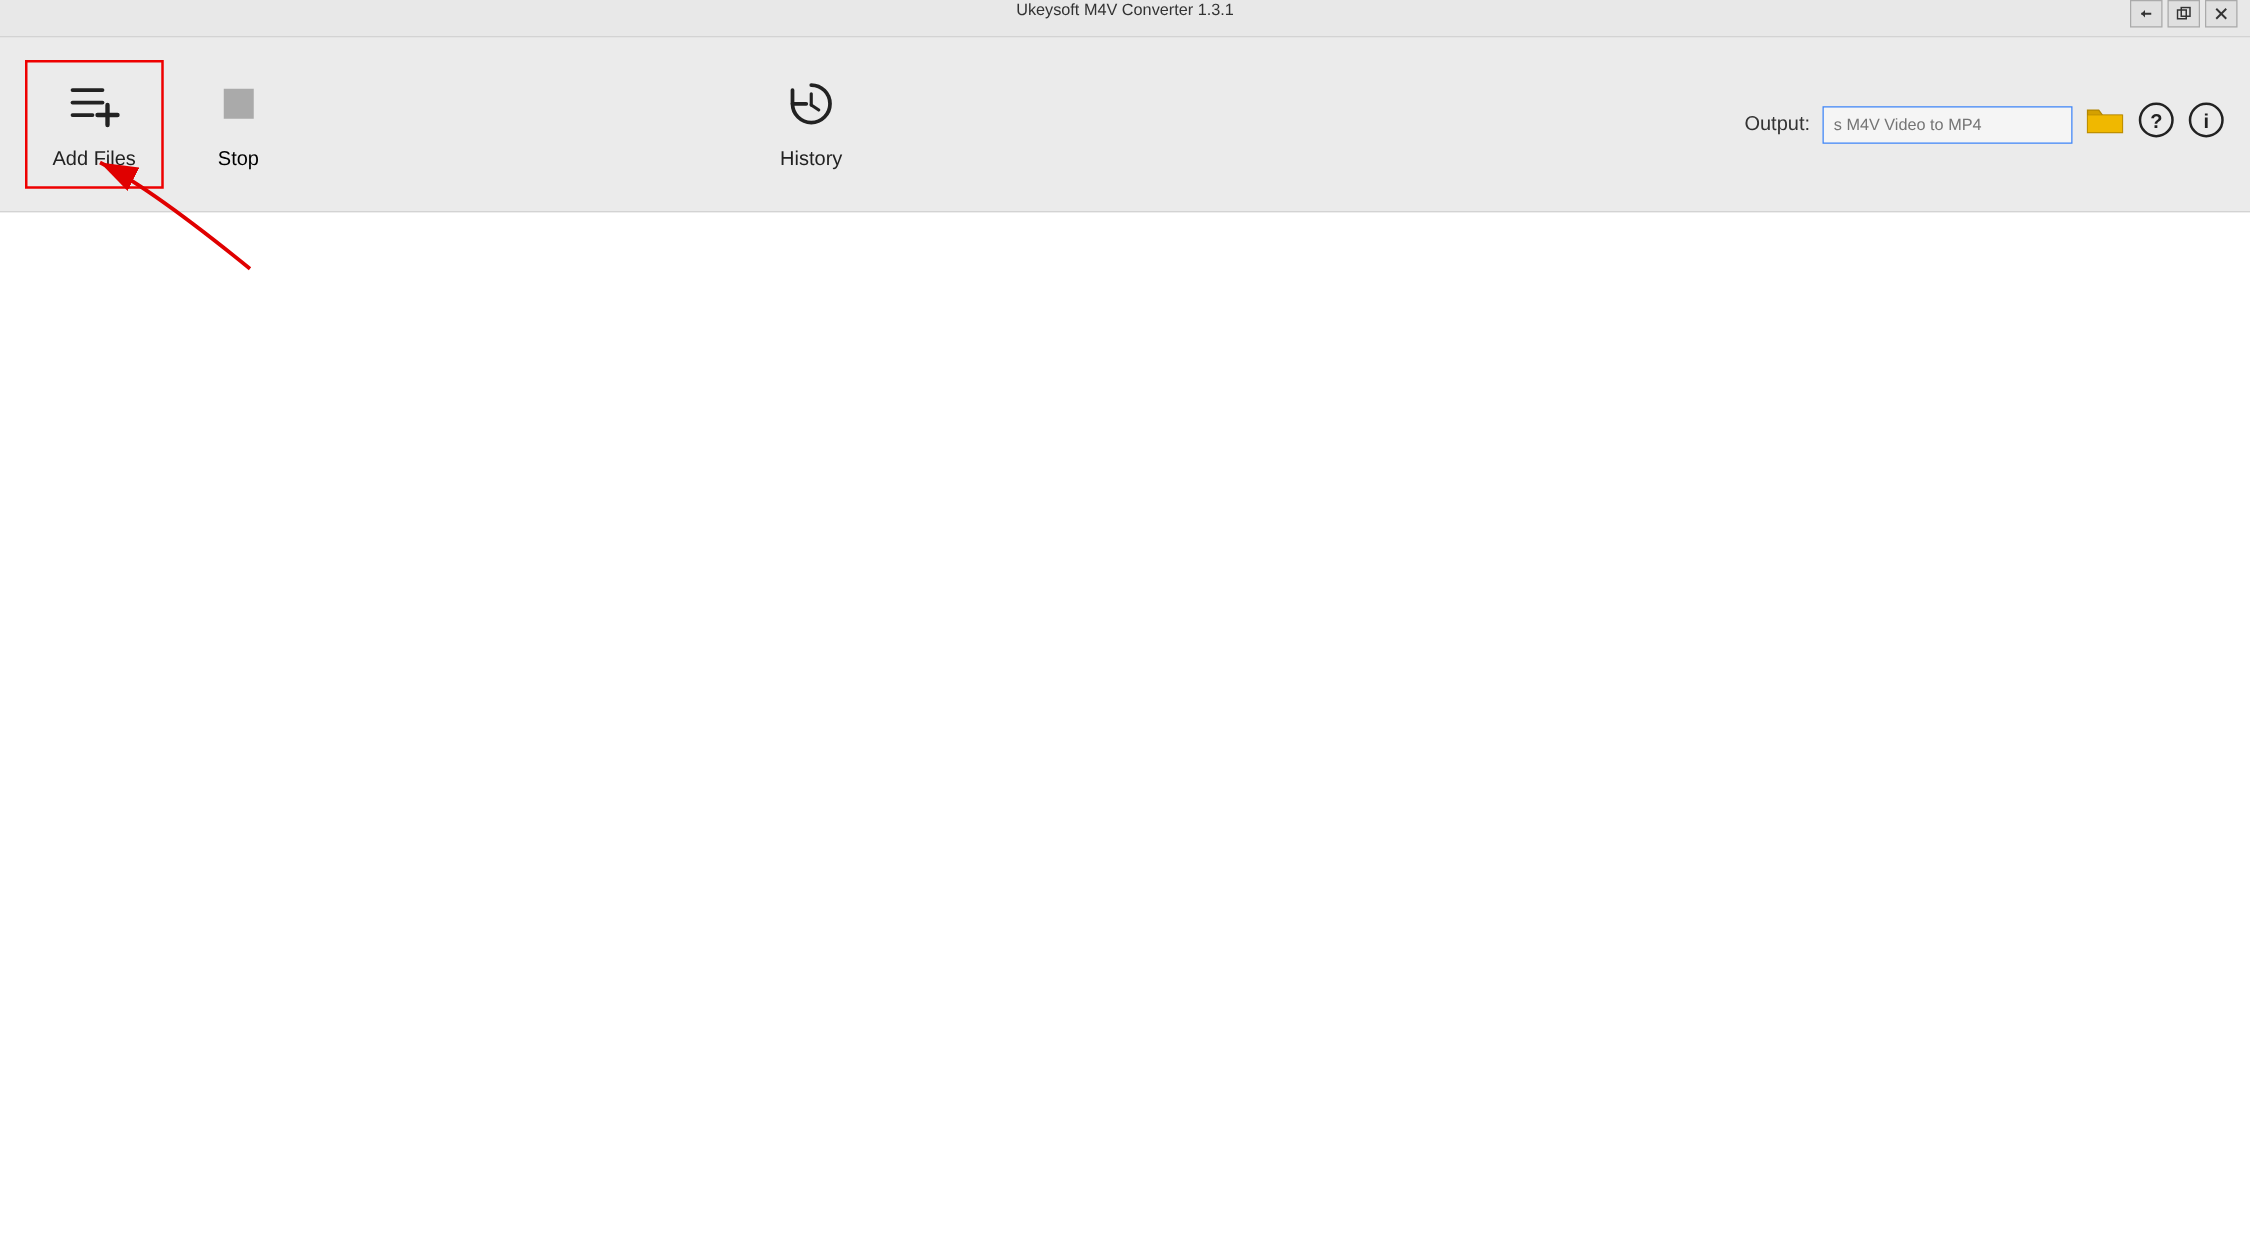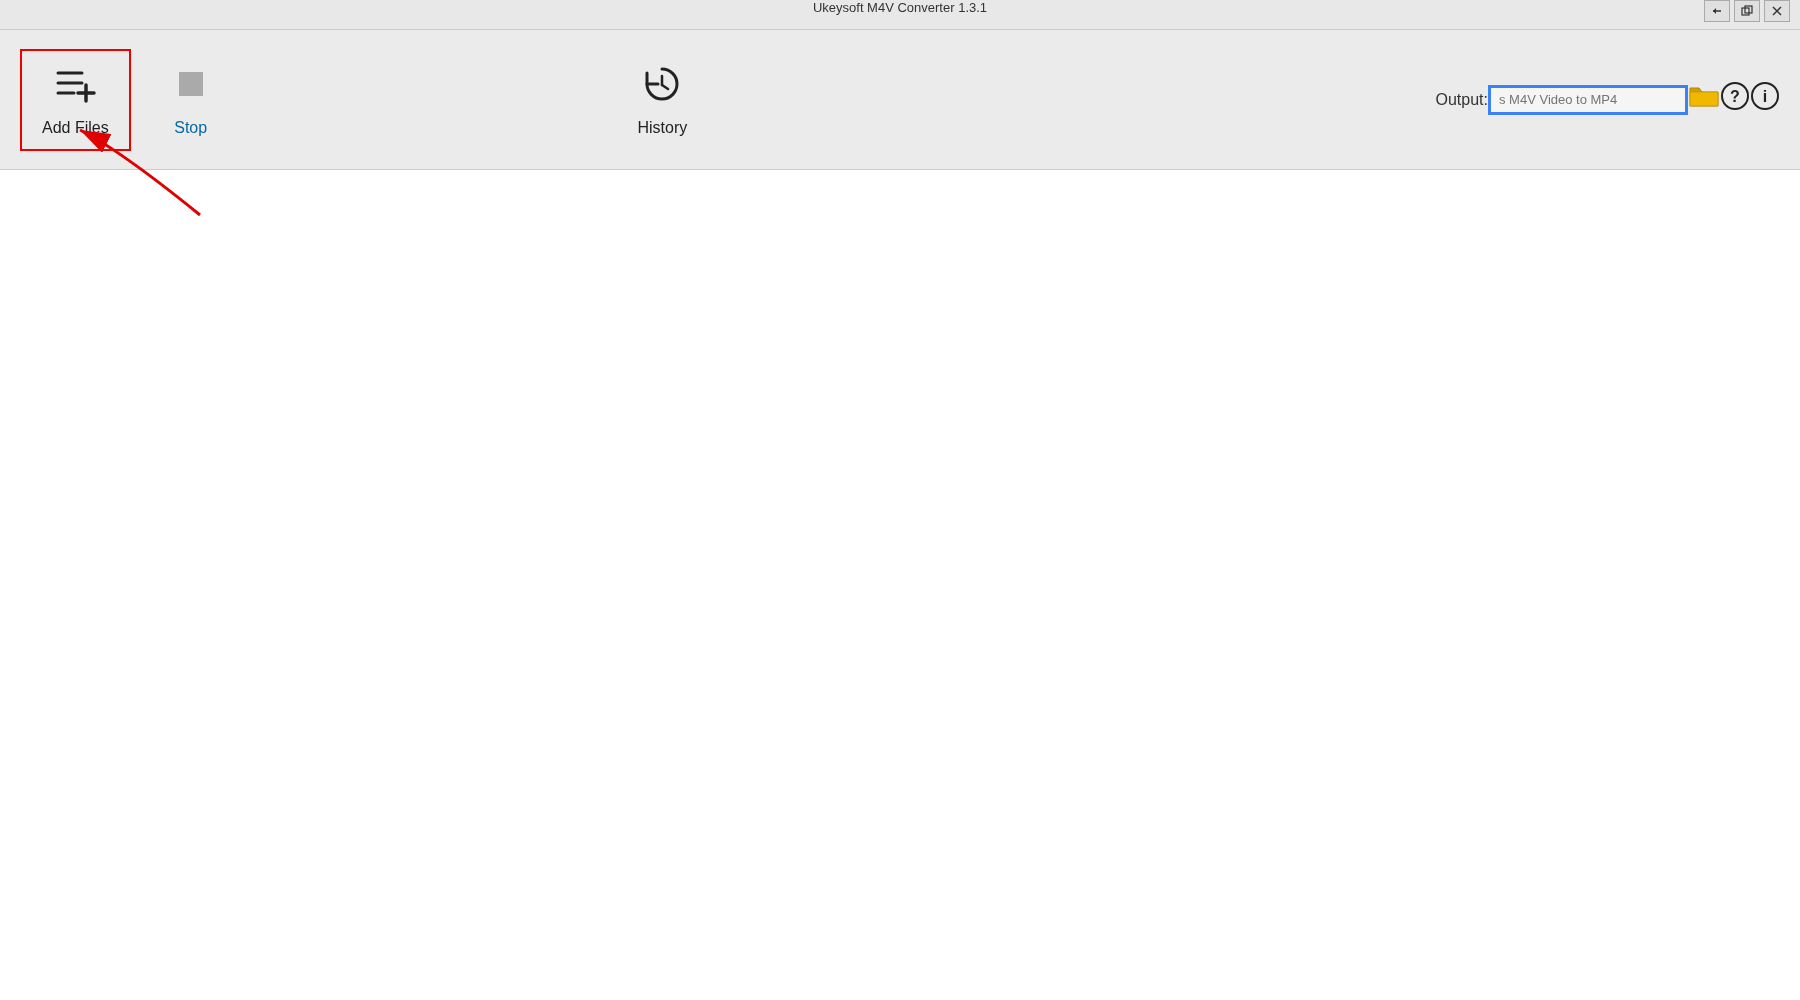"Output:" .output-area { gap: none -> 10px }
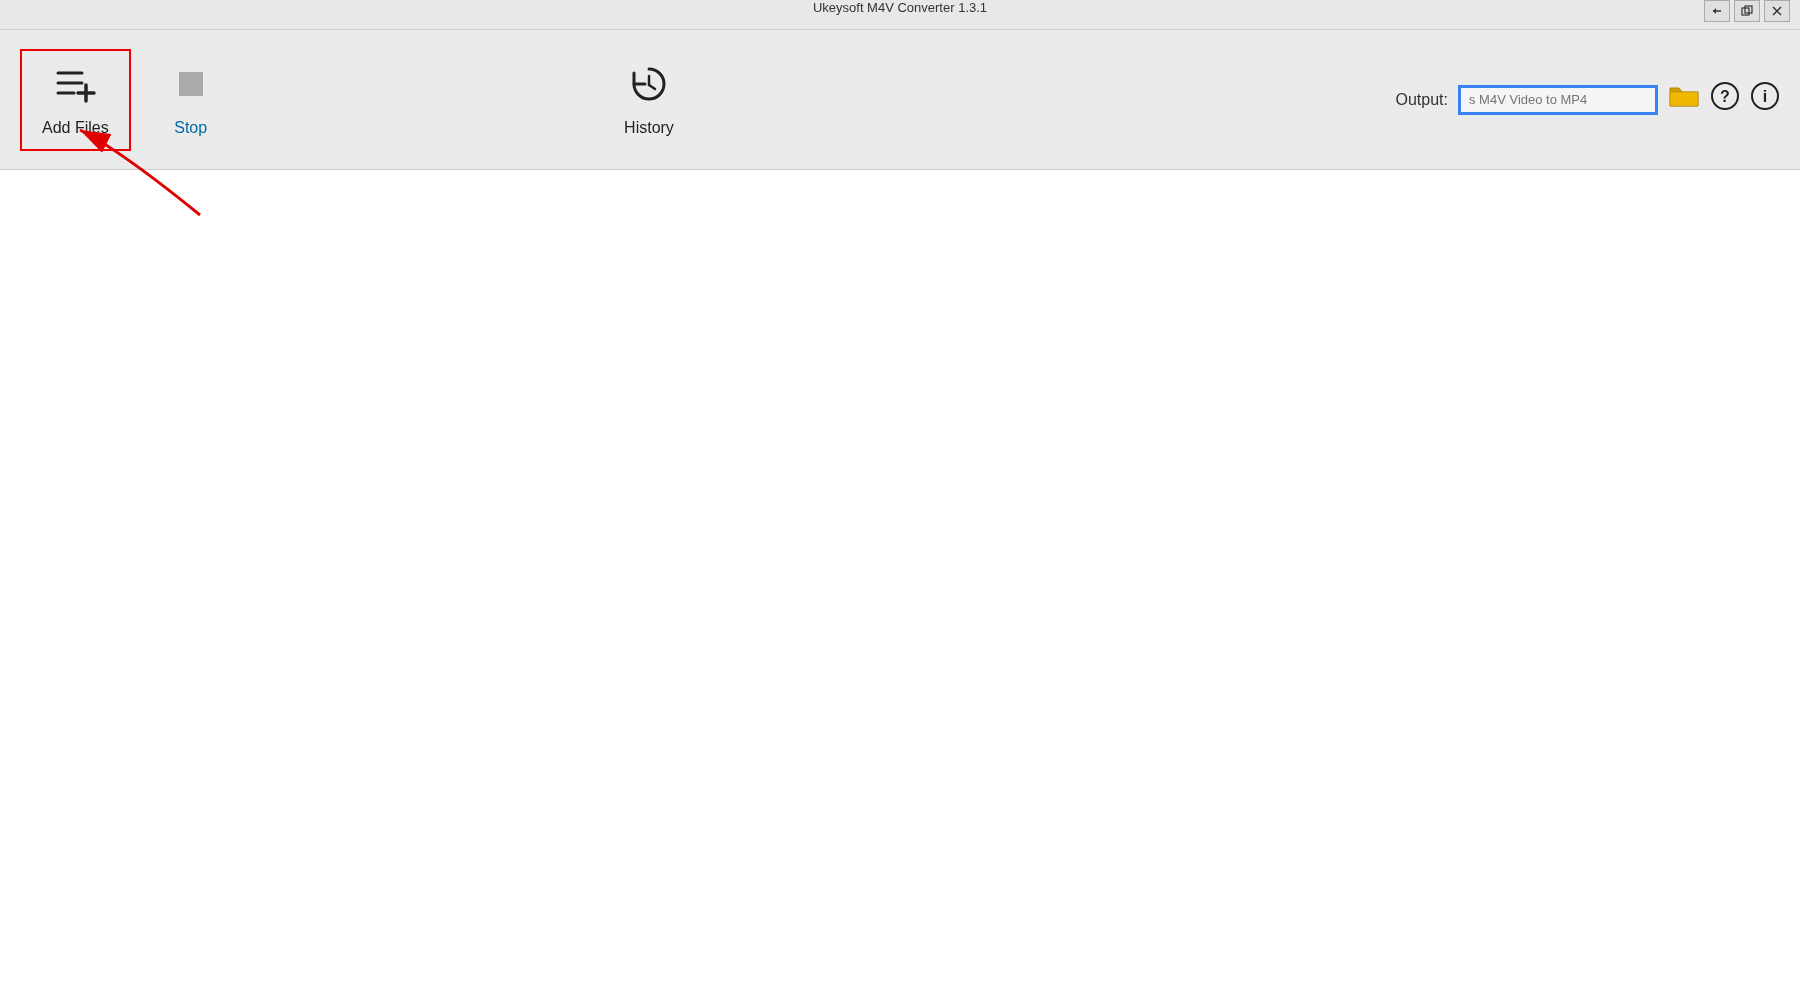"s M4V Video to MP4" .output-input { border: 3px solid #3b82f6 -> 1px solid #3b82f6 }
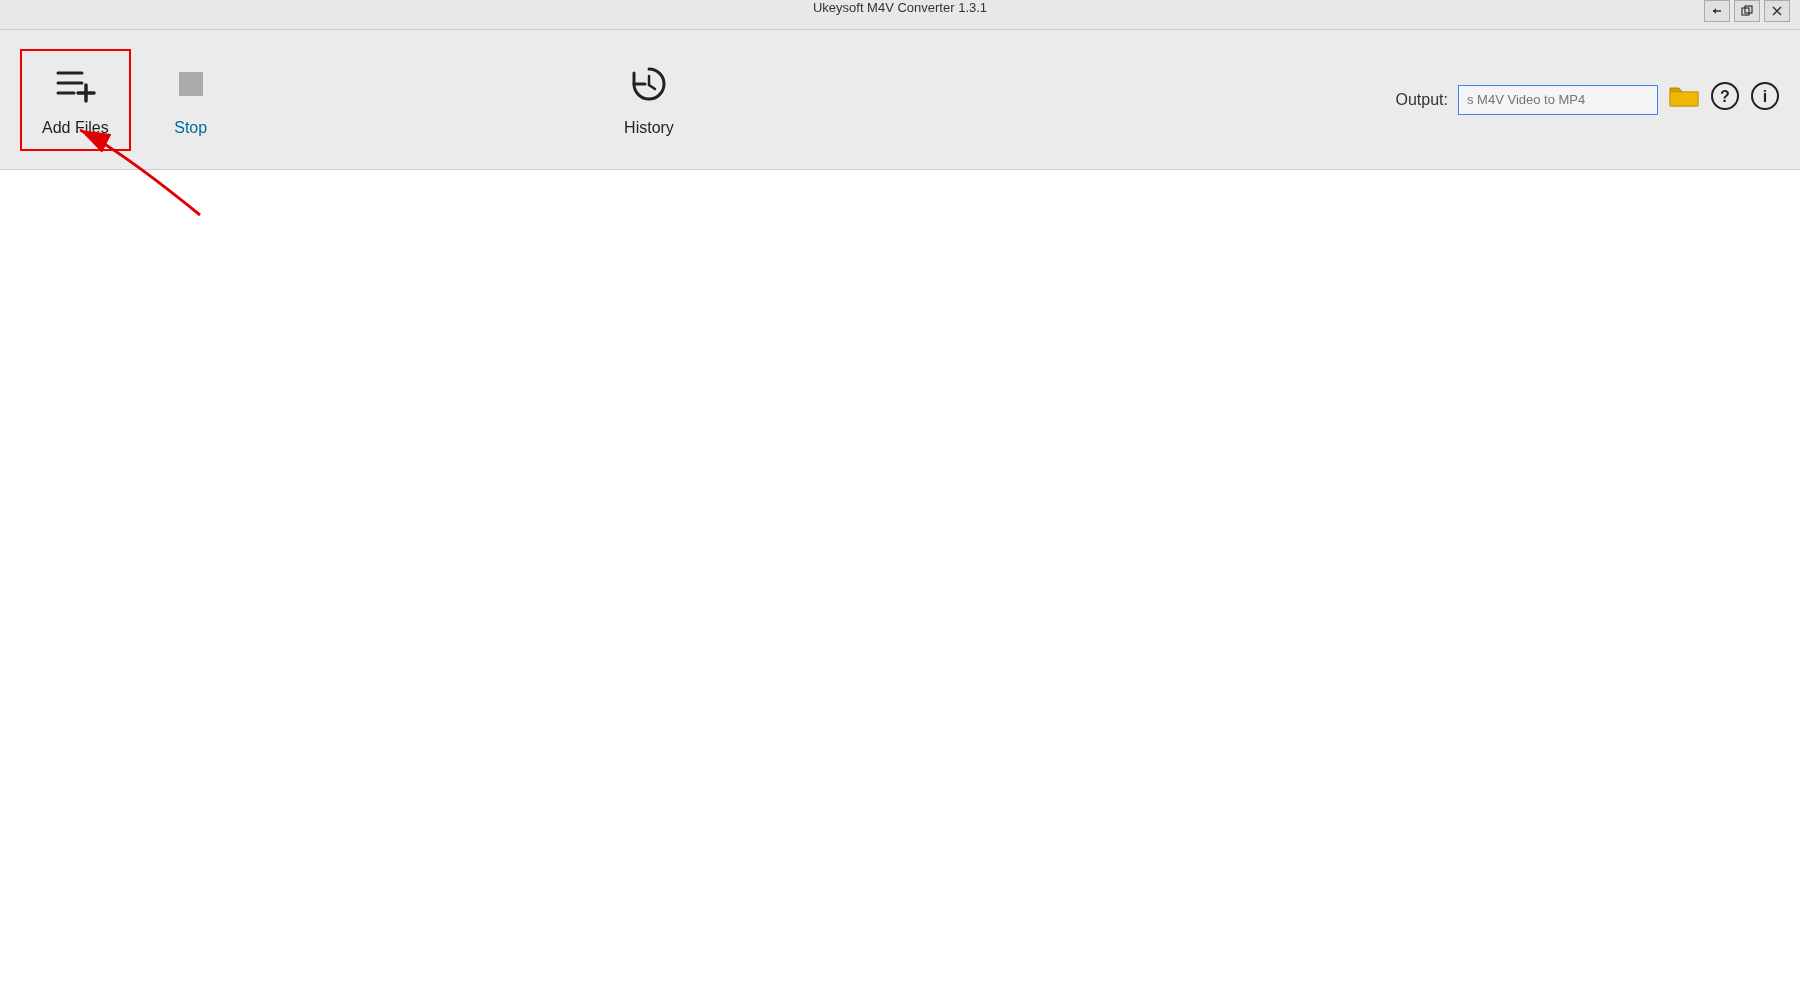"Stop" .toolbar-item .label.disabled { color: #0369a1 -> #000000 }
